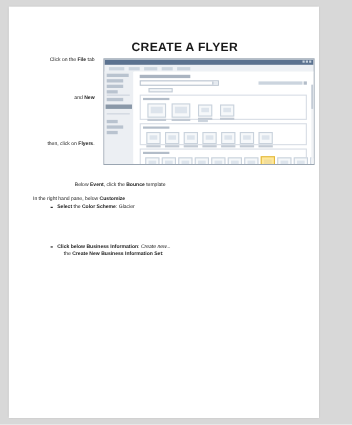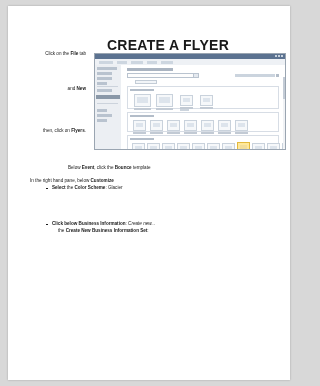"CREATE A FLYER" .doc-title { font-size: 14px -> 11px }
